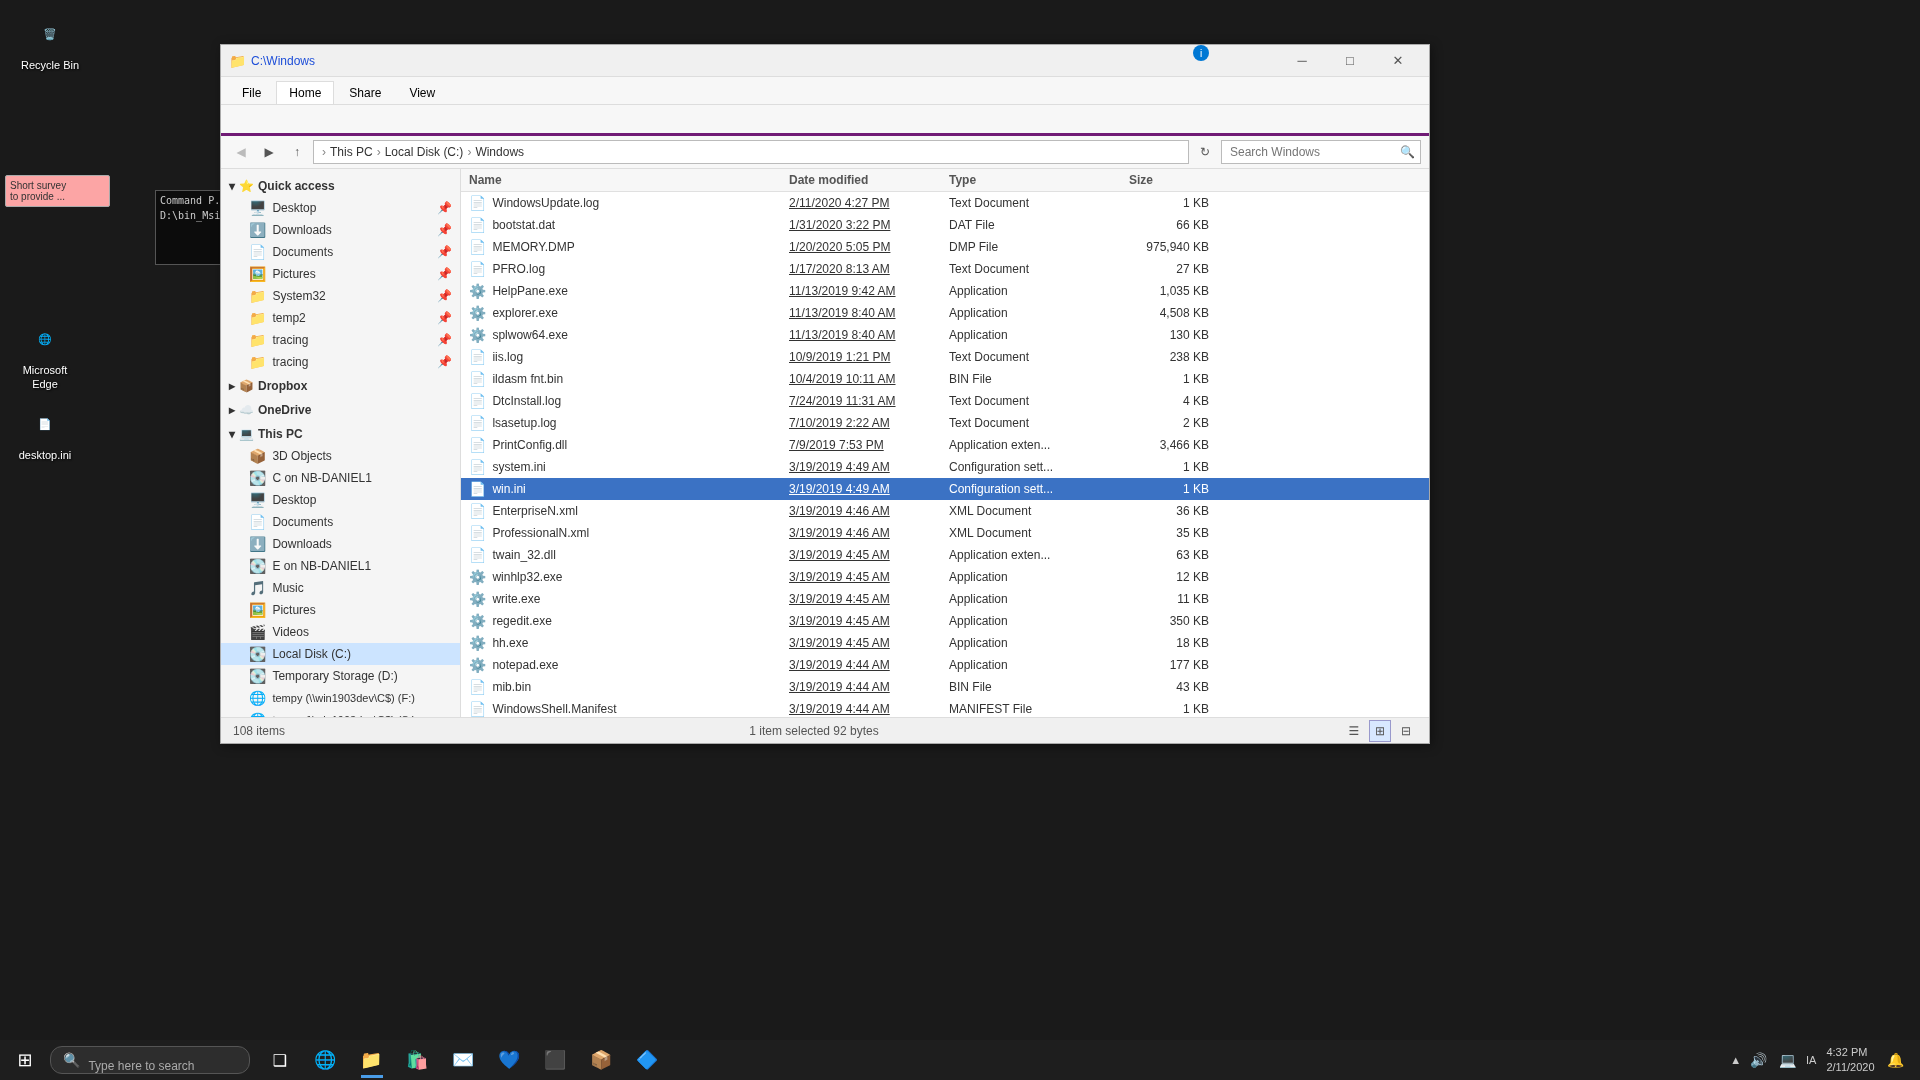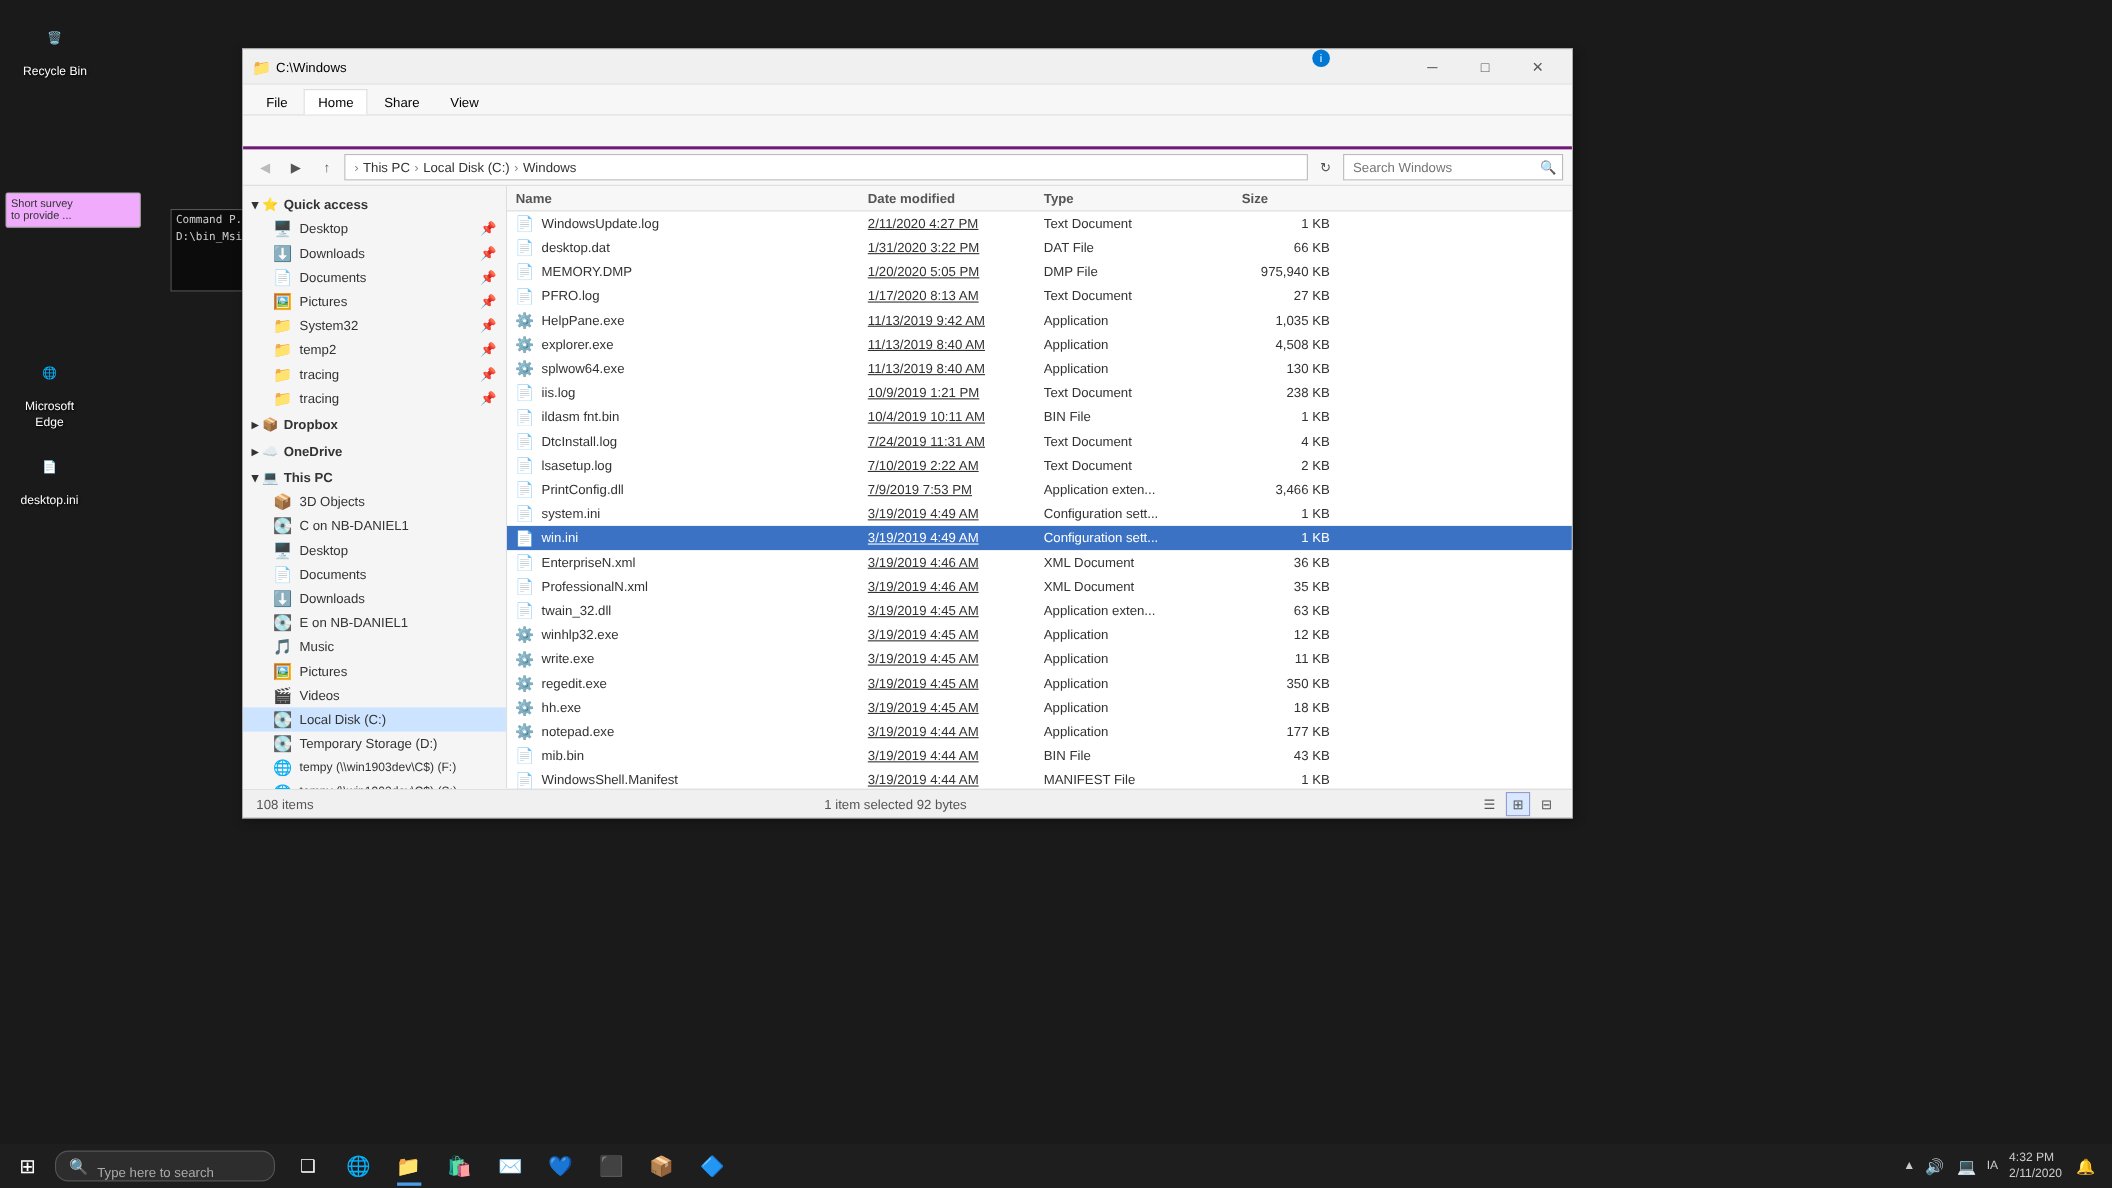"C:\Windows" .title-bar .title-text { color: #000000 -> #1d4ed8 }
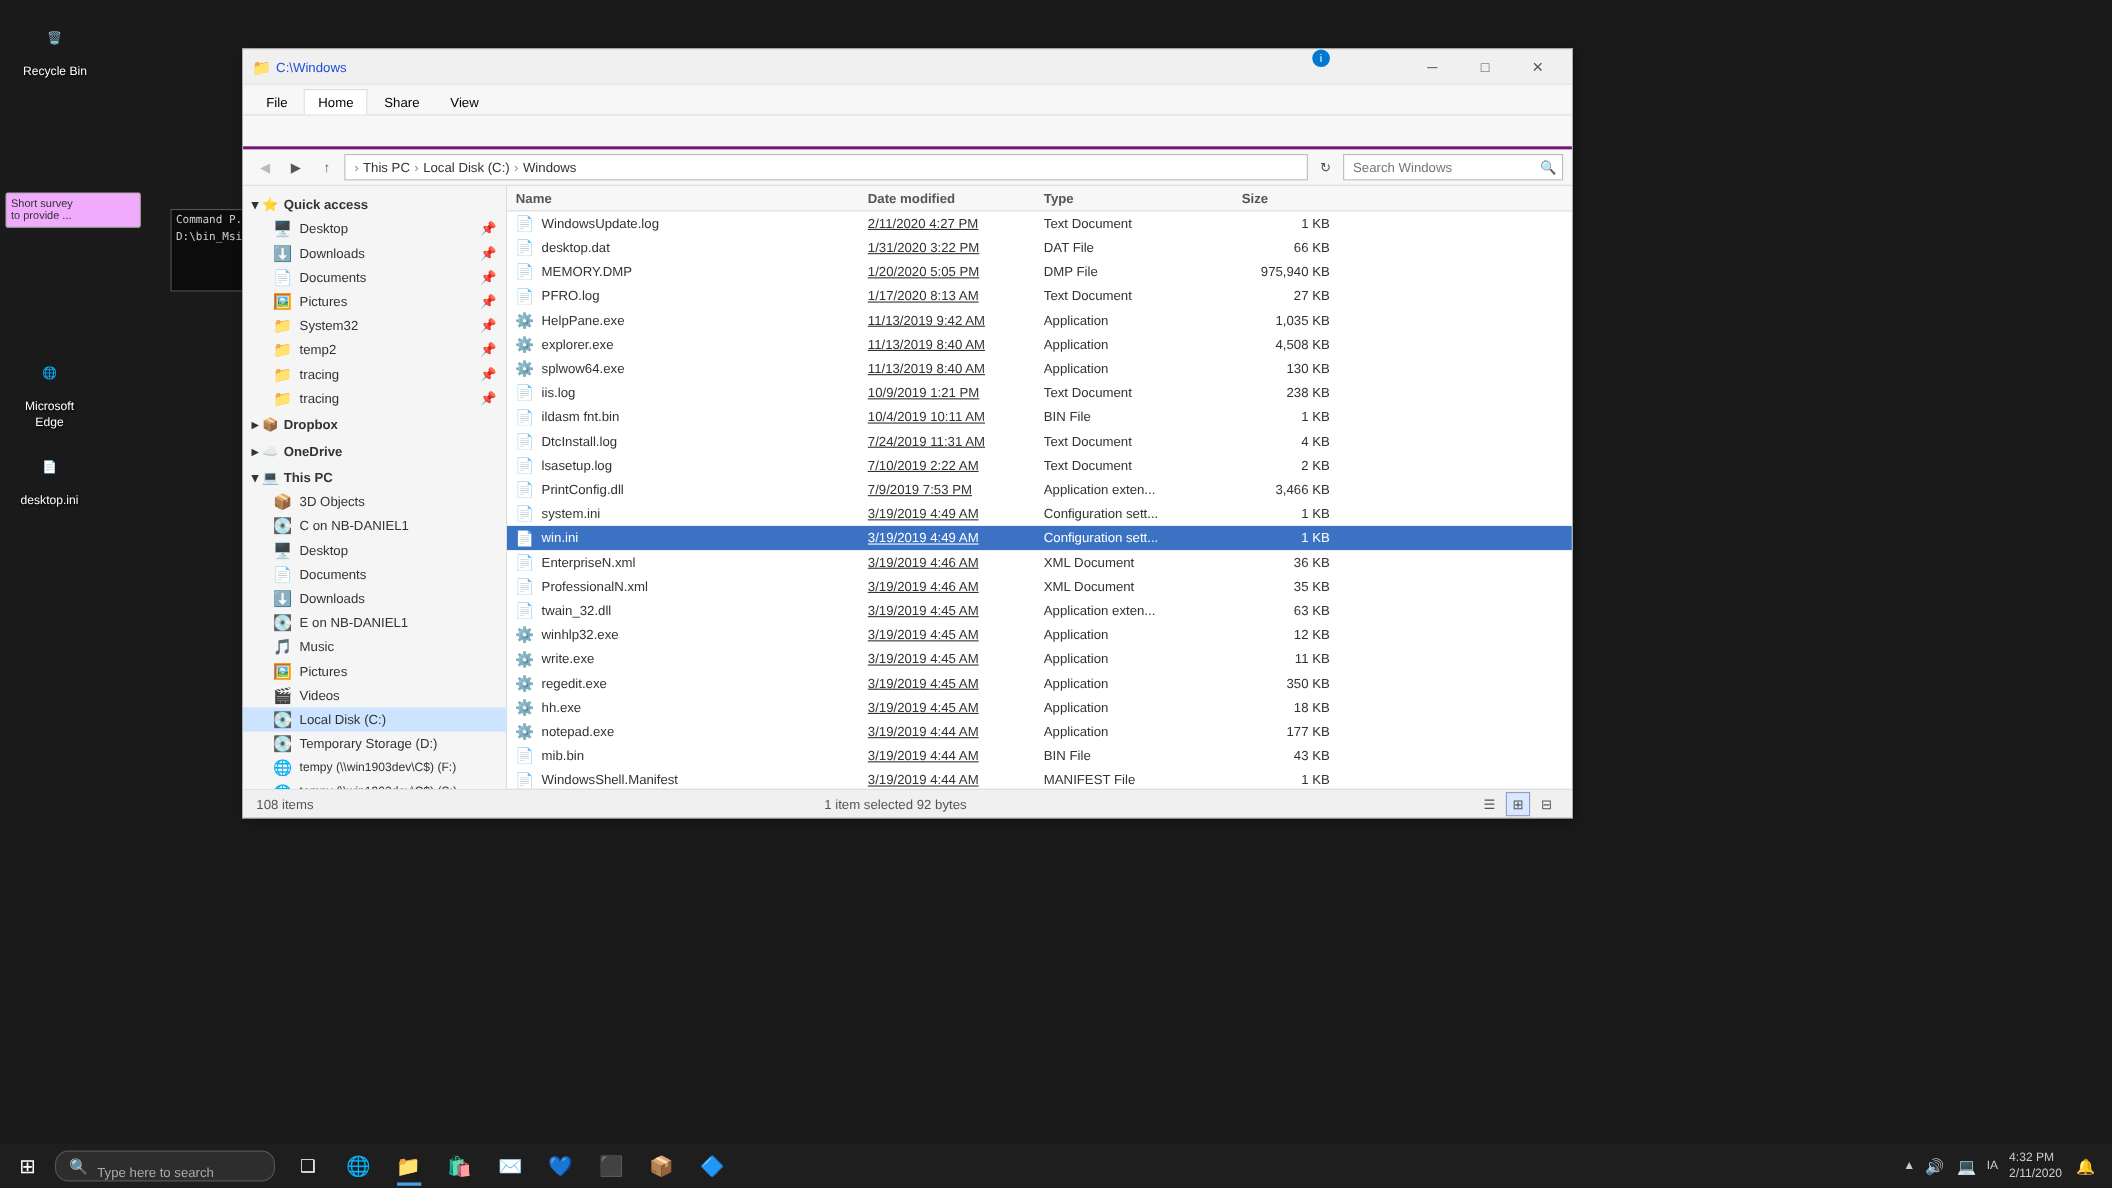"Short survey" .survey-popup { background: #f0abfc -> #fca5a5; width: 123px -> 105px }
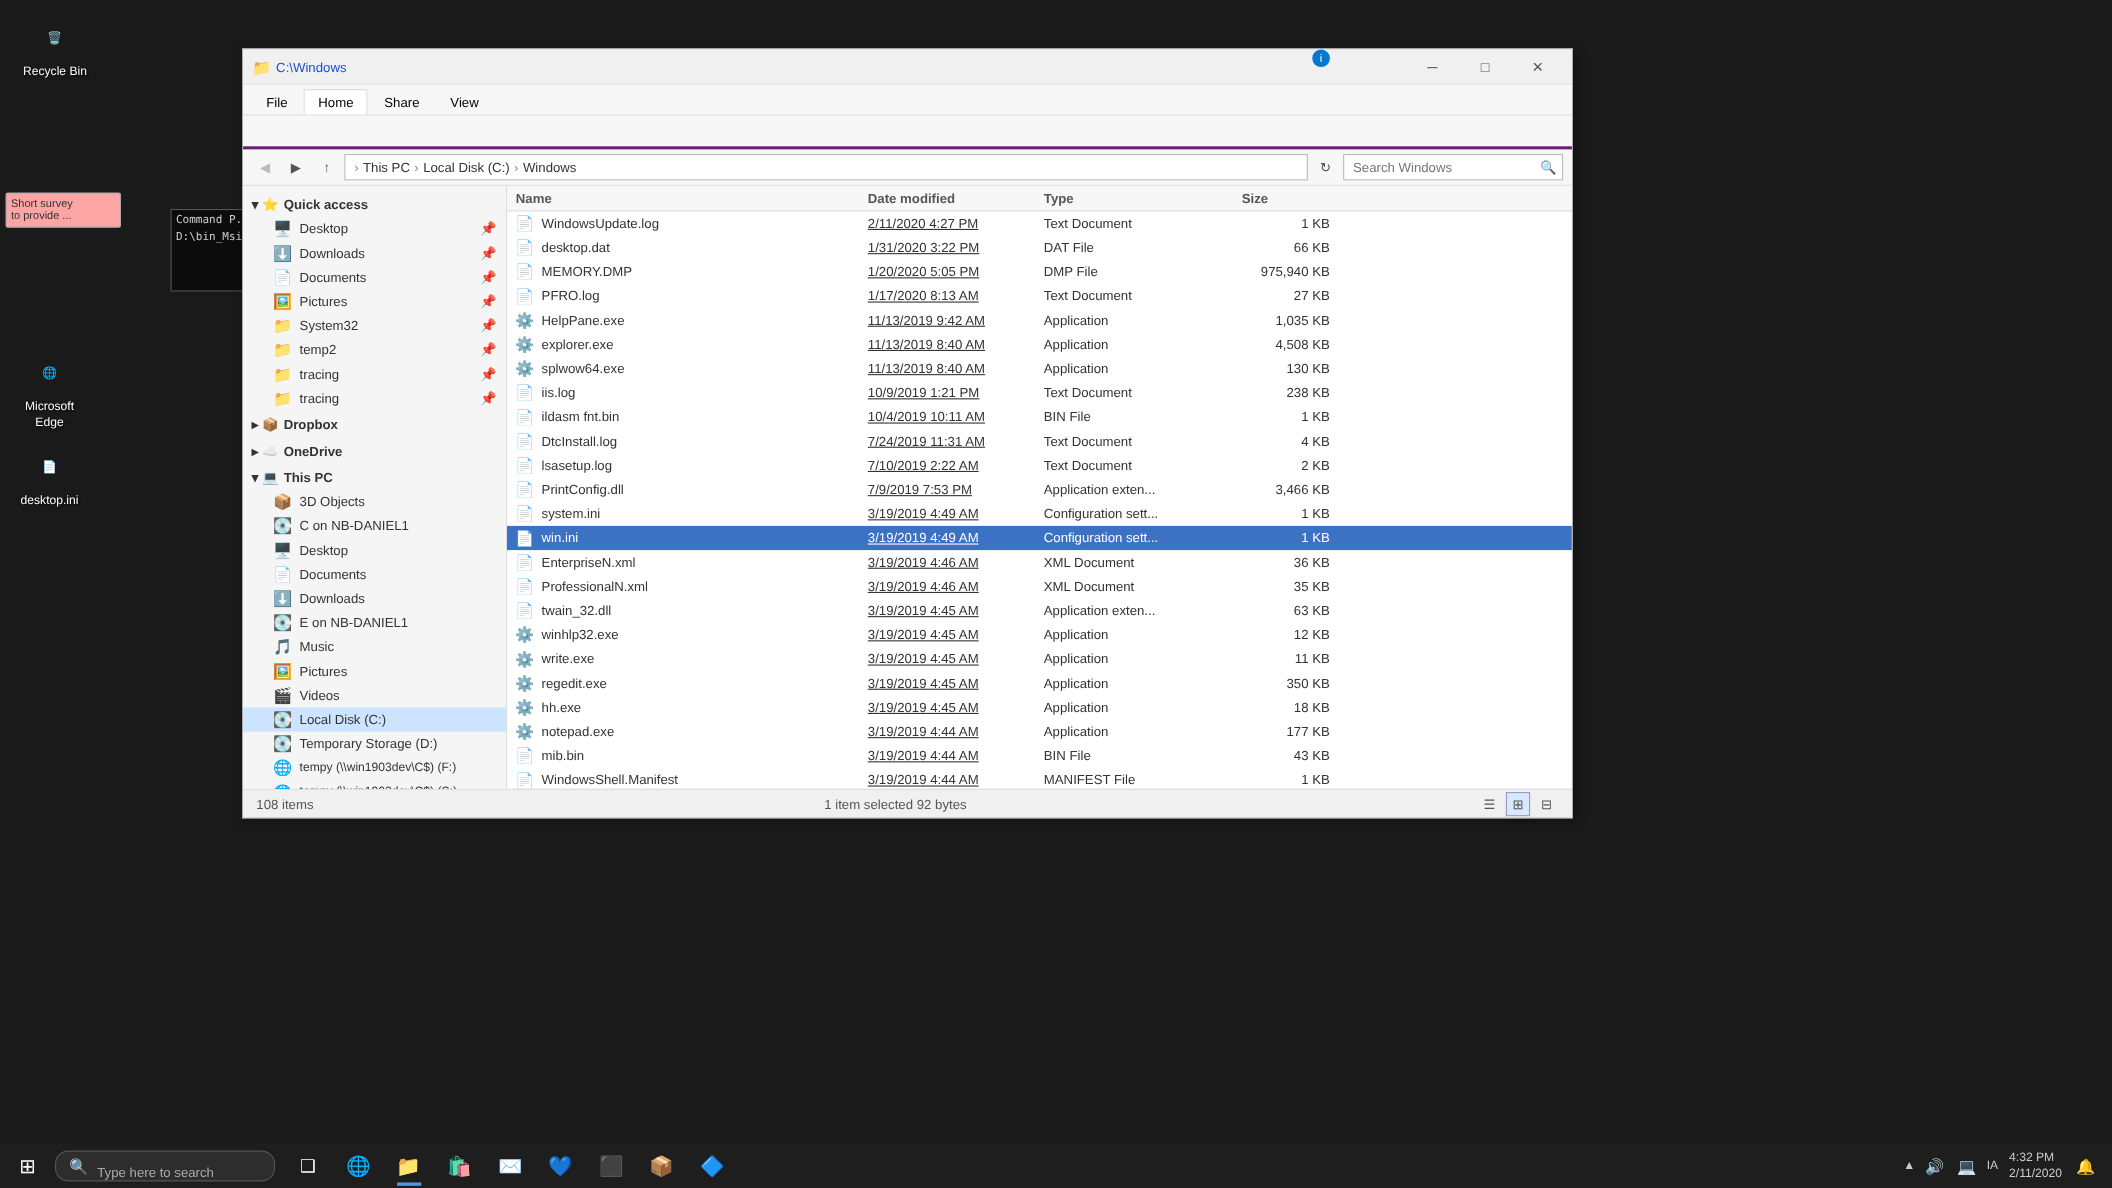"desktop.dat" span { text: desktop.dat -> bootstat.dat }
